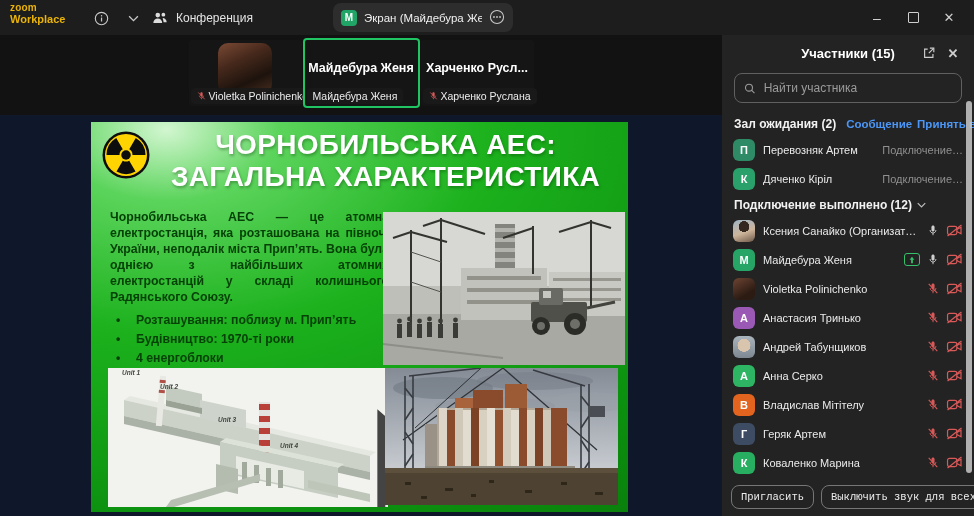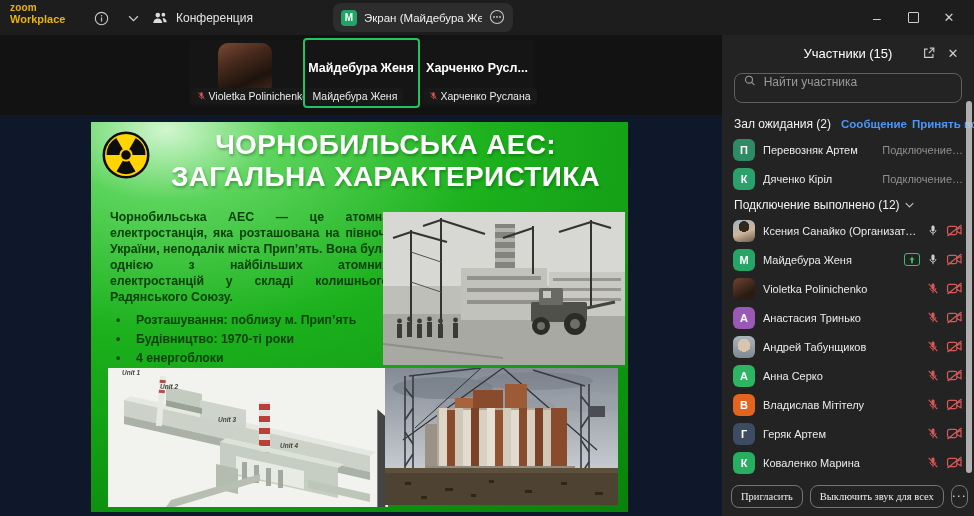"Участники (15)" .p-head { font-weight: normal -> bold }
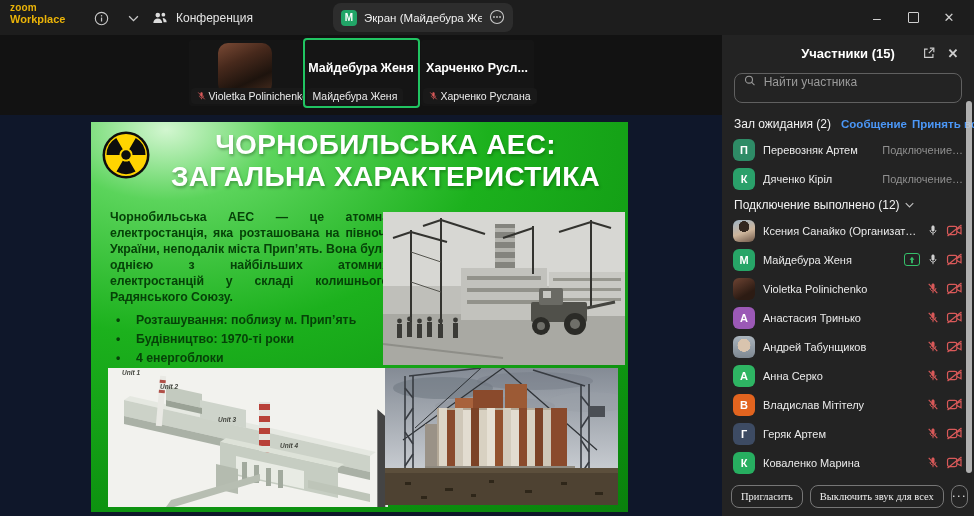"Найти участника" .search { align-items: flex-start -> center }
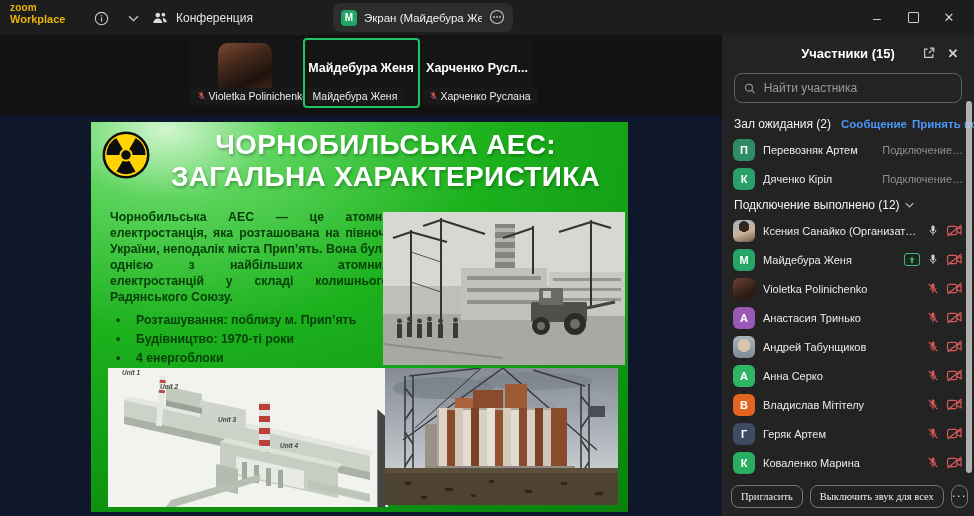"Зал ожидания (2)" .sec .slab { font-weight: normal -> bold }
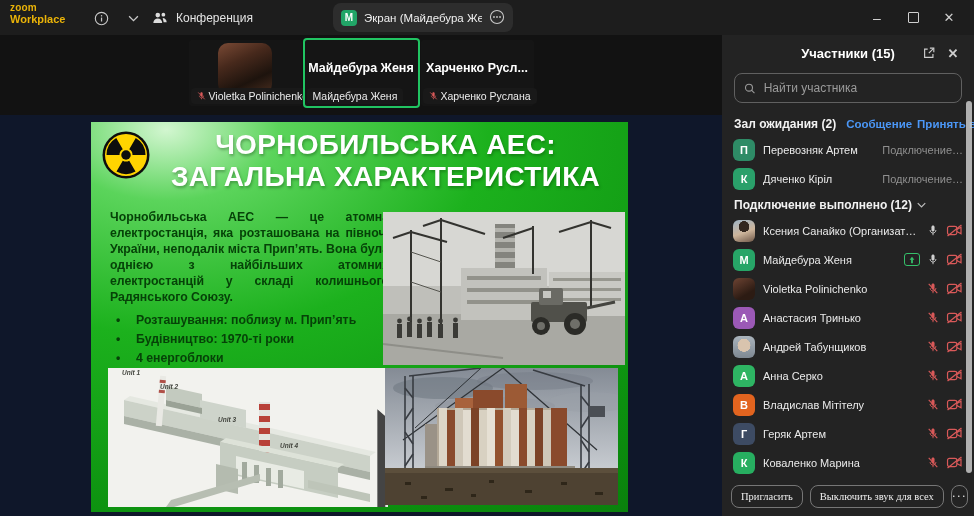"Пригласить" .btn { font-family: Liberation Serif, serif -> Liberation Mono, monospace }
